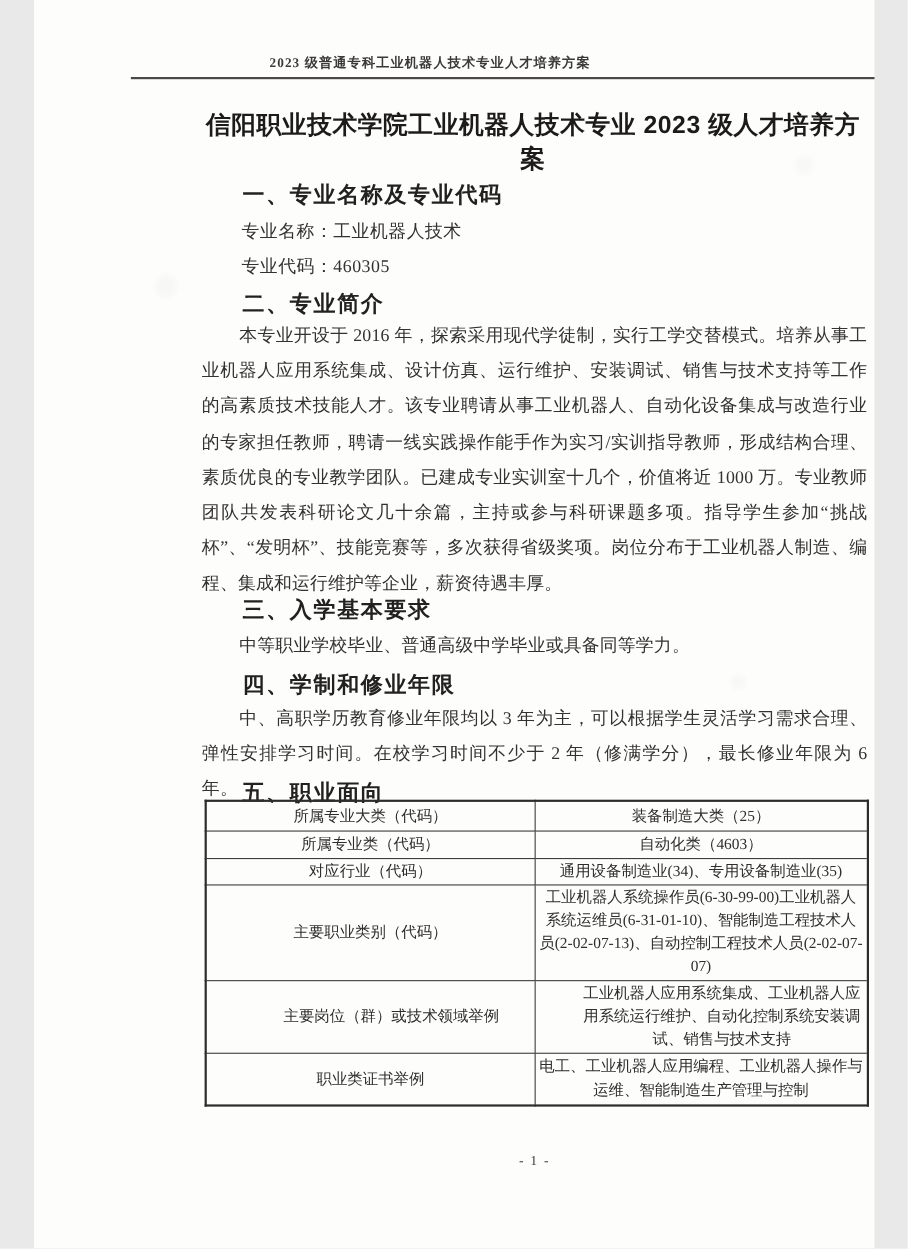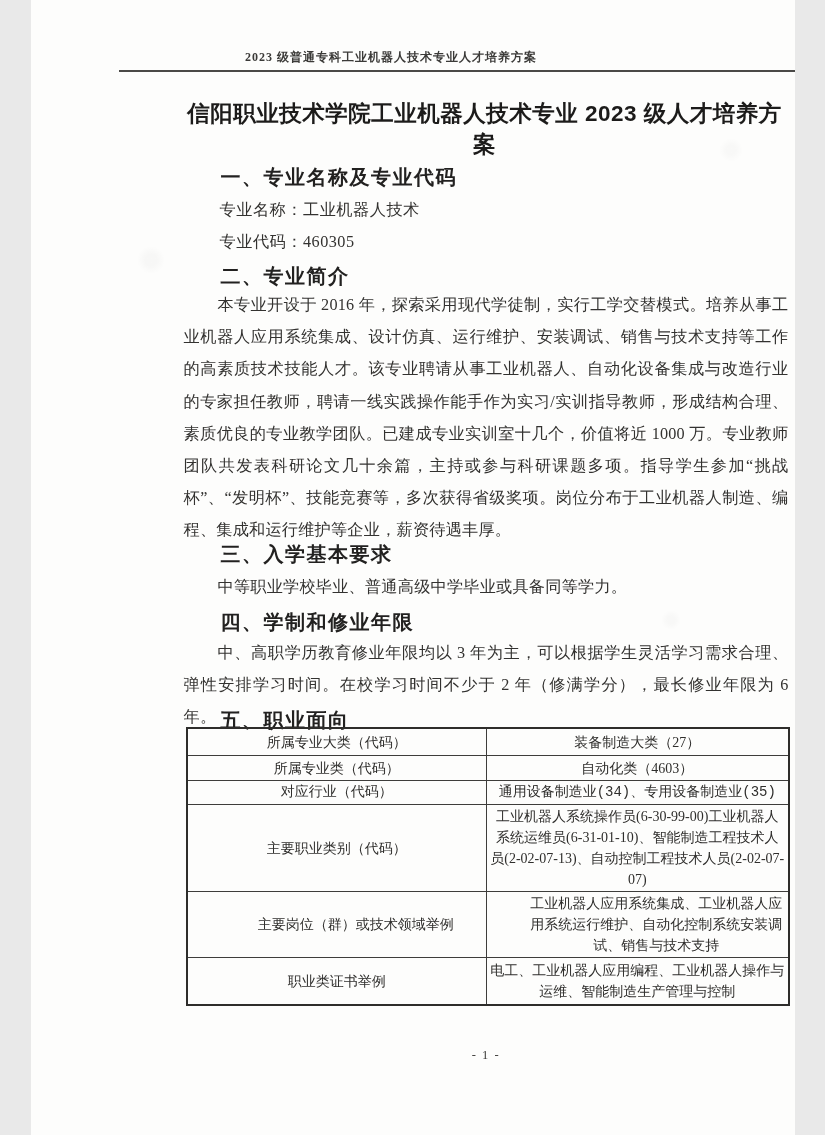"装备制造大类（27）" td { text: 27 -> 25 }
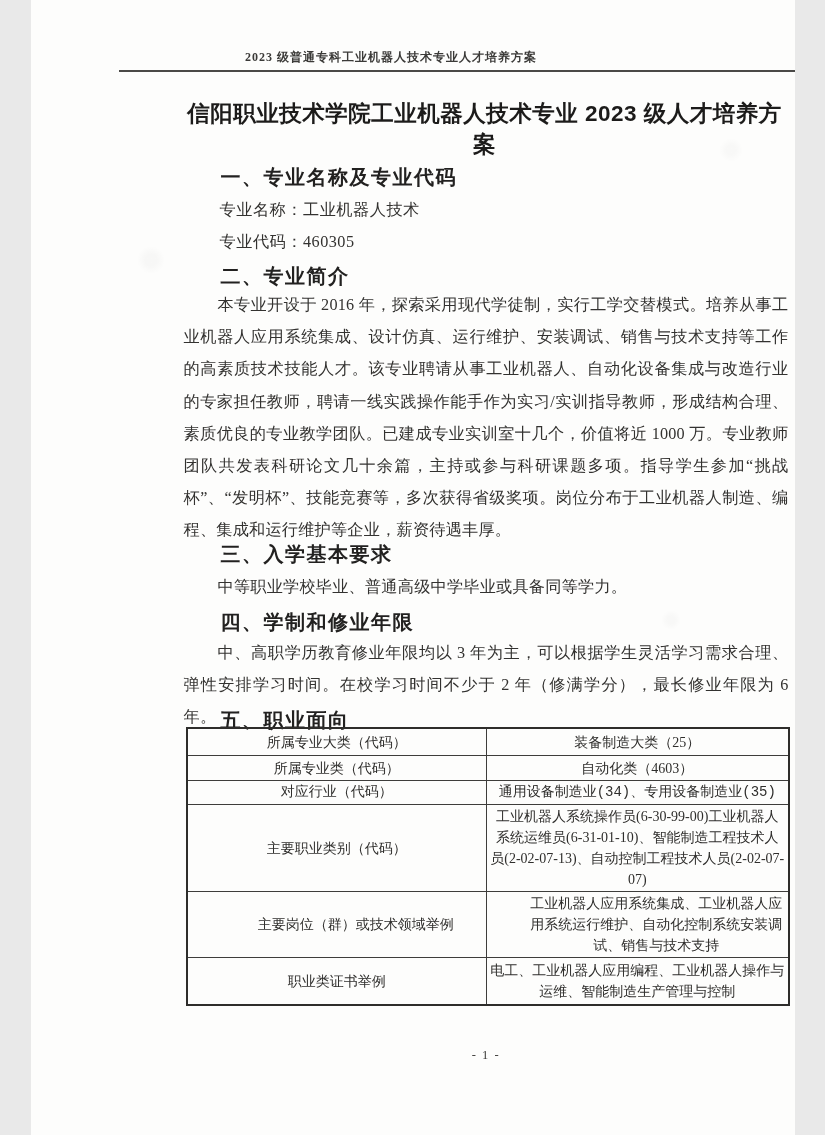"对应行业（代码）" tr.r2 td { font-family: Liberation Mono, monospace -> none }
